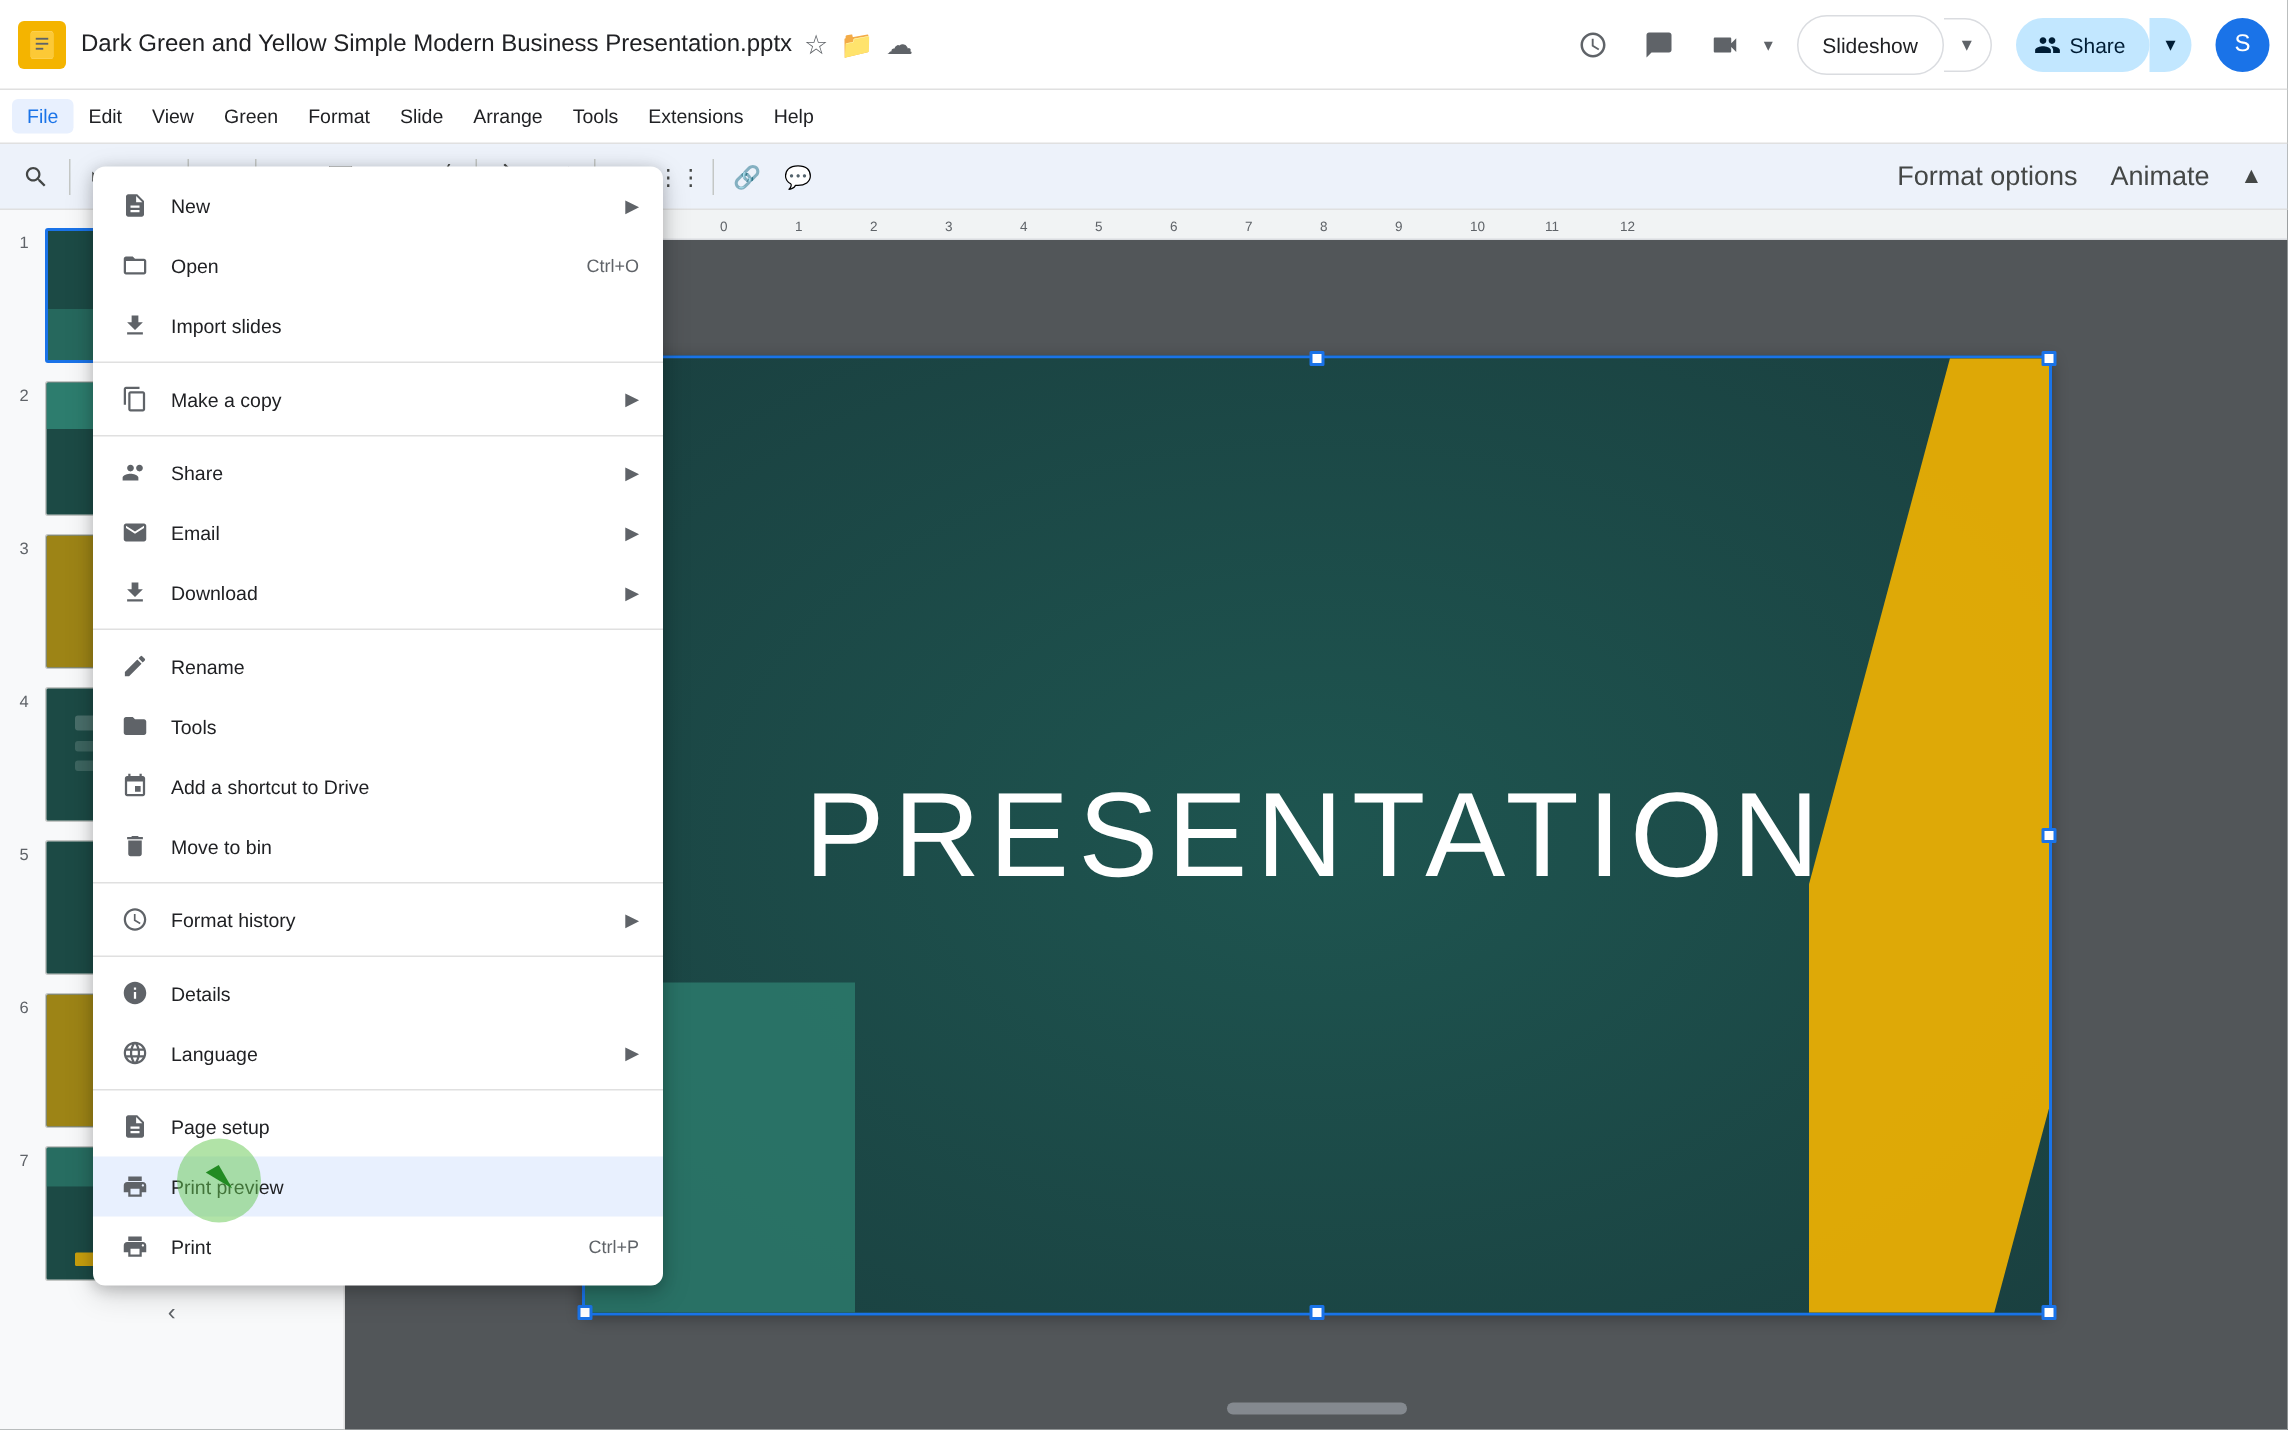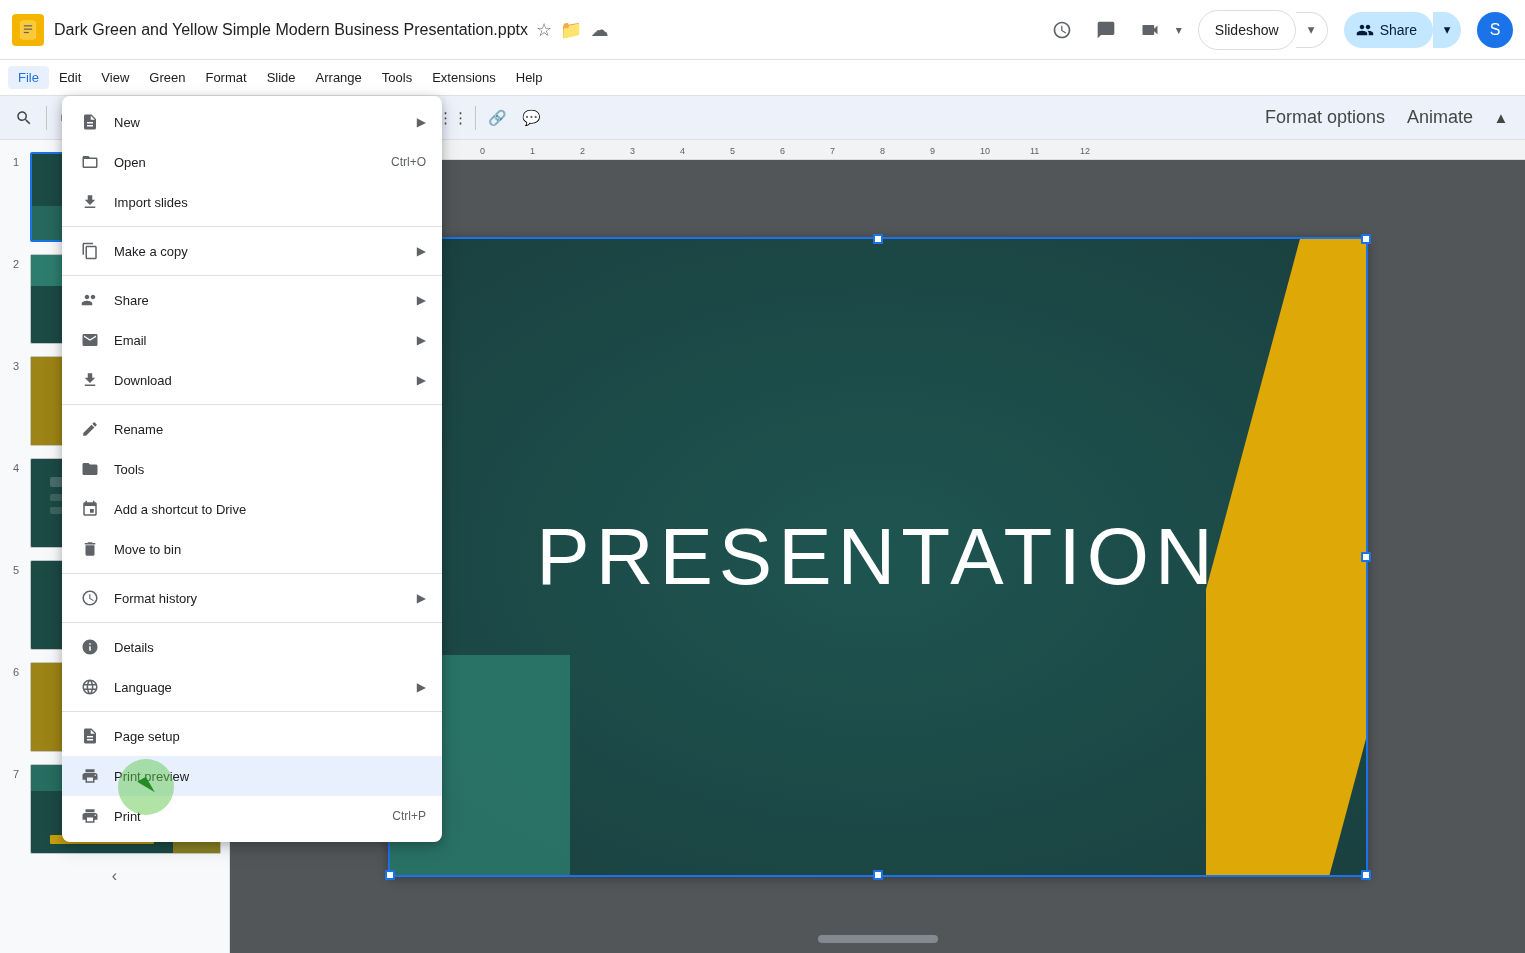"New" #file-menu { top: 96px -> 111px }
